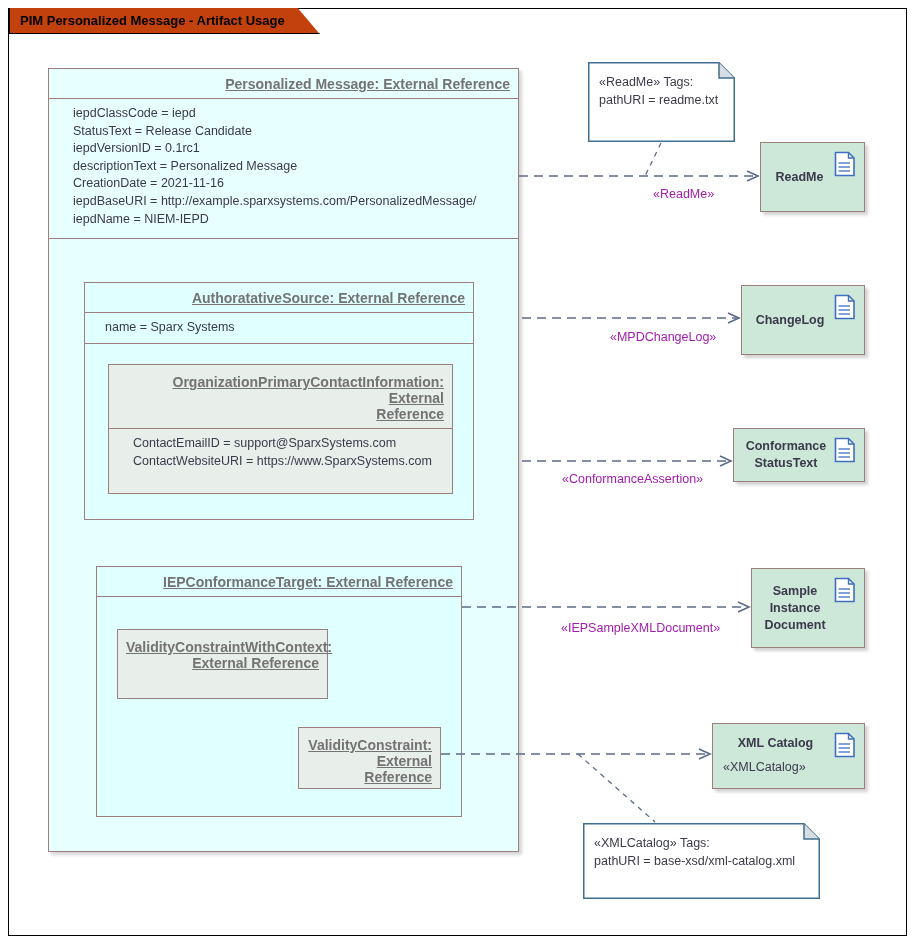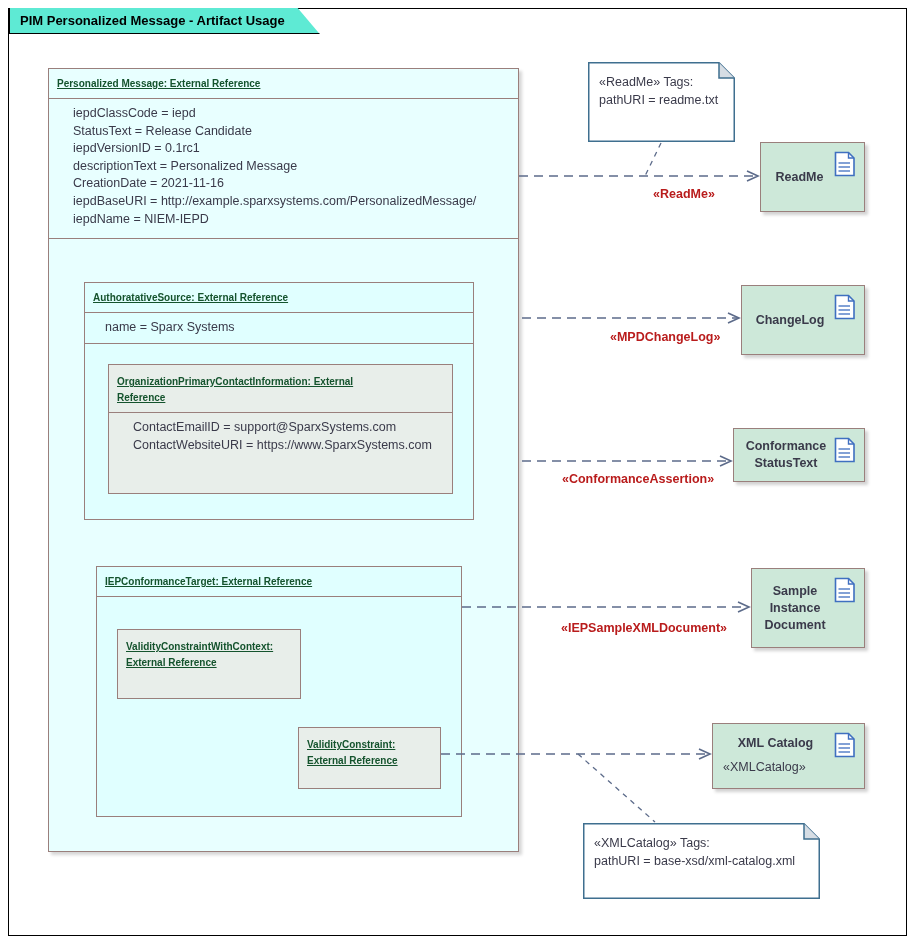"PIM Personalized Message - Artifact" .frame-tab { background: #5eead4 -> #c2410c }
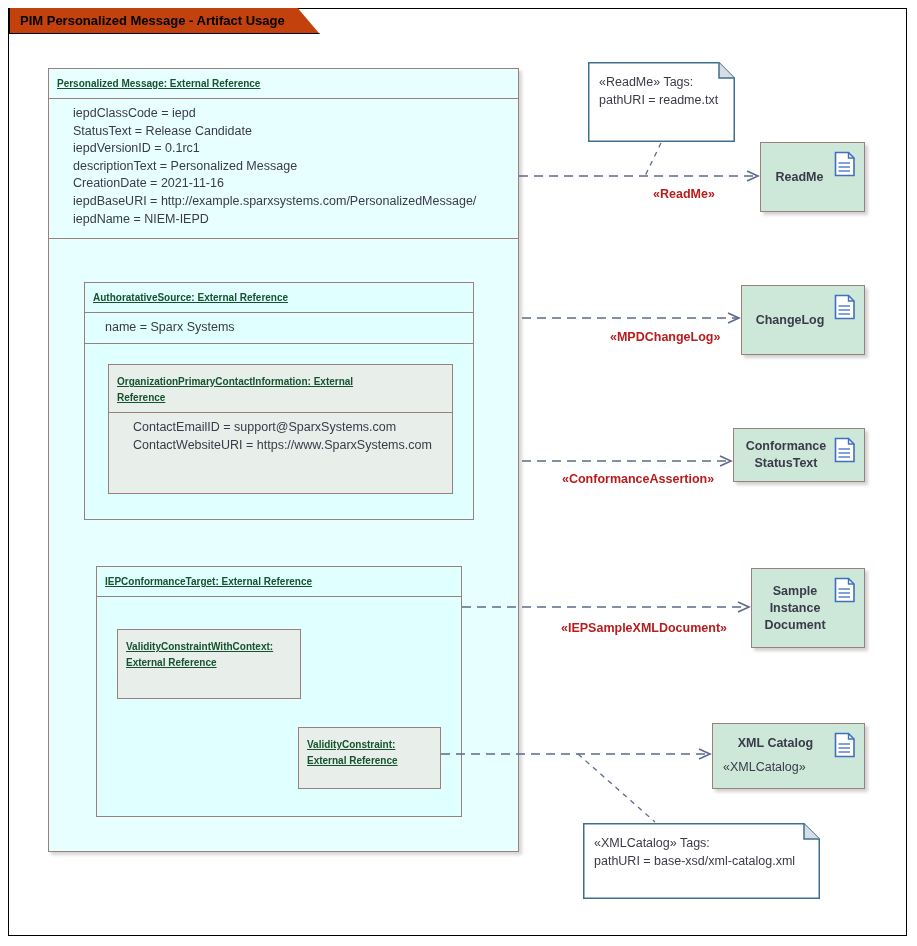"Personalized Message: External Reference" .cls-title { color: #14532d -> #737373; font-size: 10px -> 14px; text-align: left -> right }
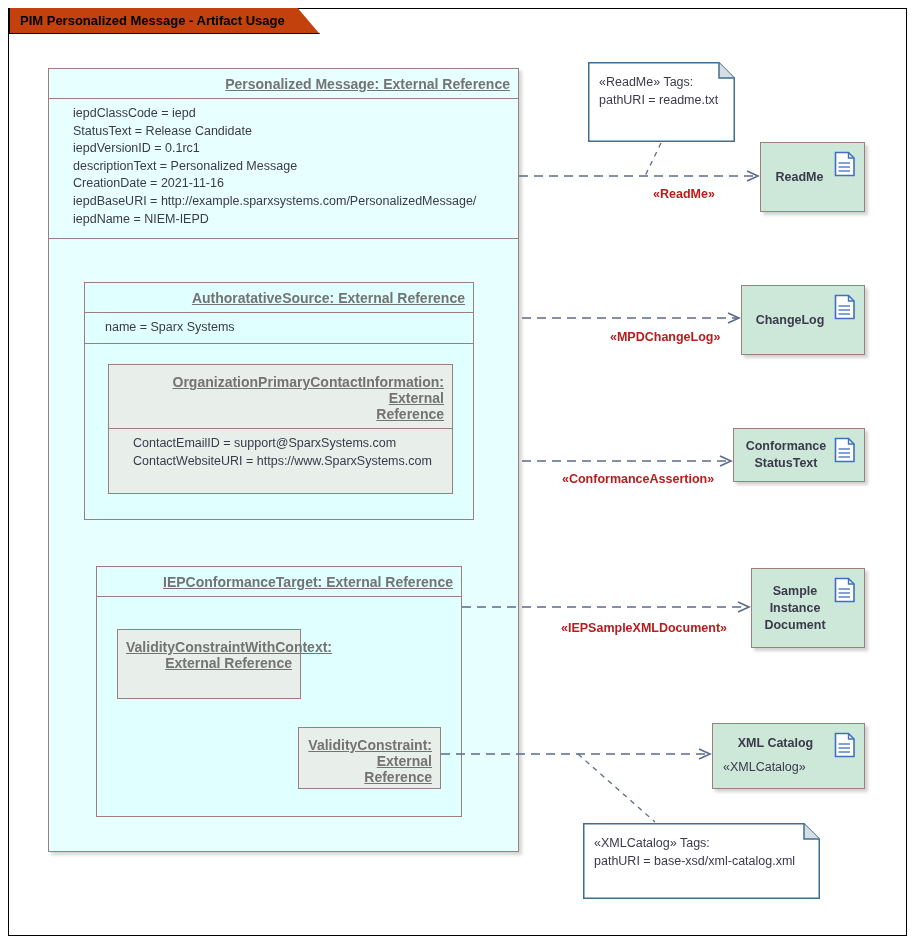"«ReadMe»" .conn-label { color: #b91c1c -> #a21caf; font-weight: bold -> none }
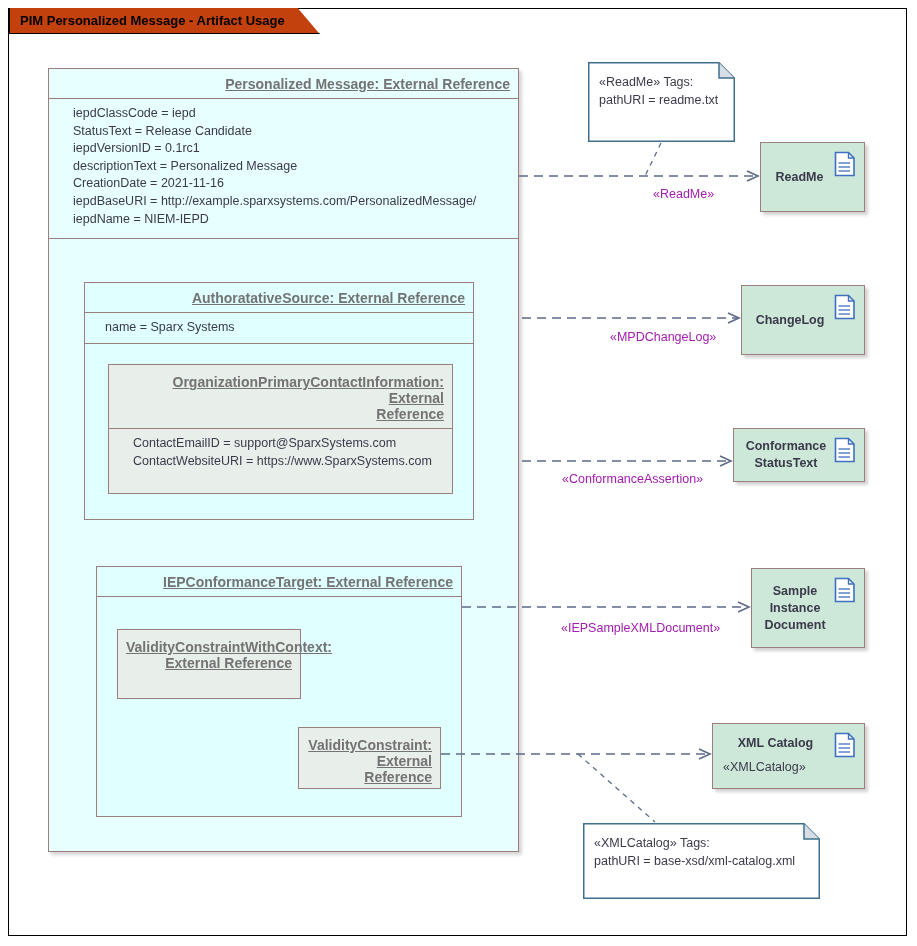"ValidityConstraintWithContext:" div.cls { width: 184px -> 211px }
